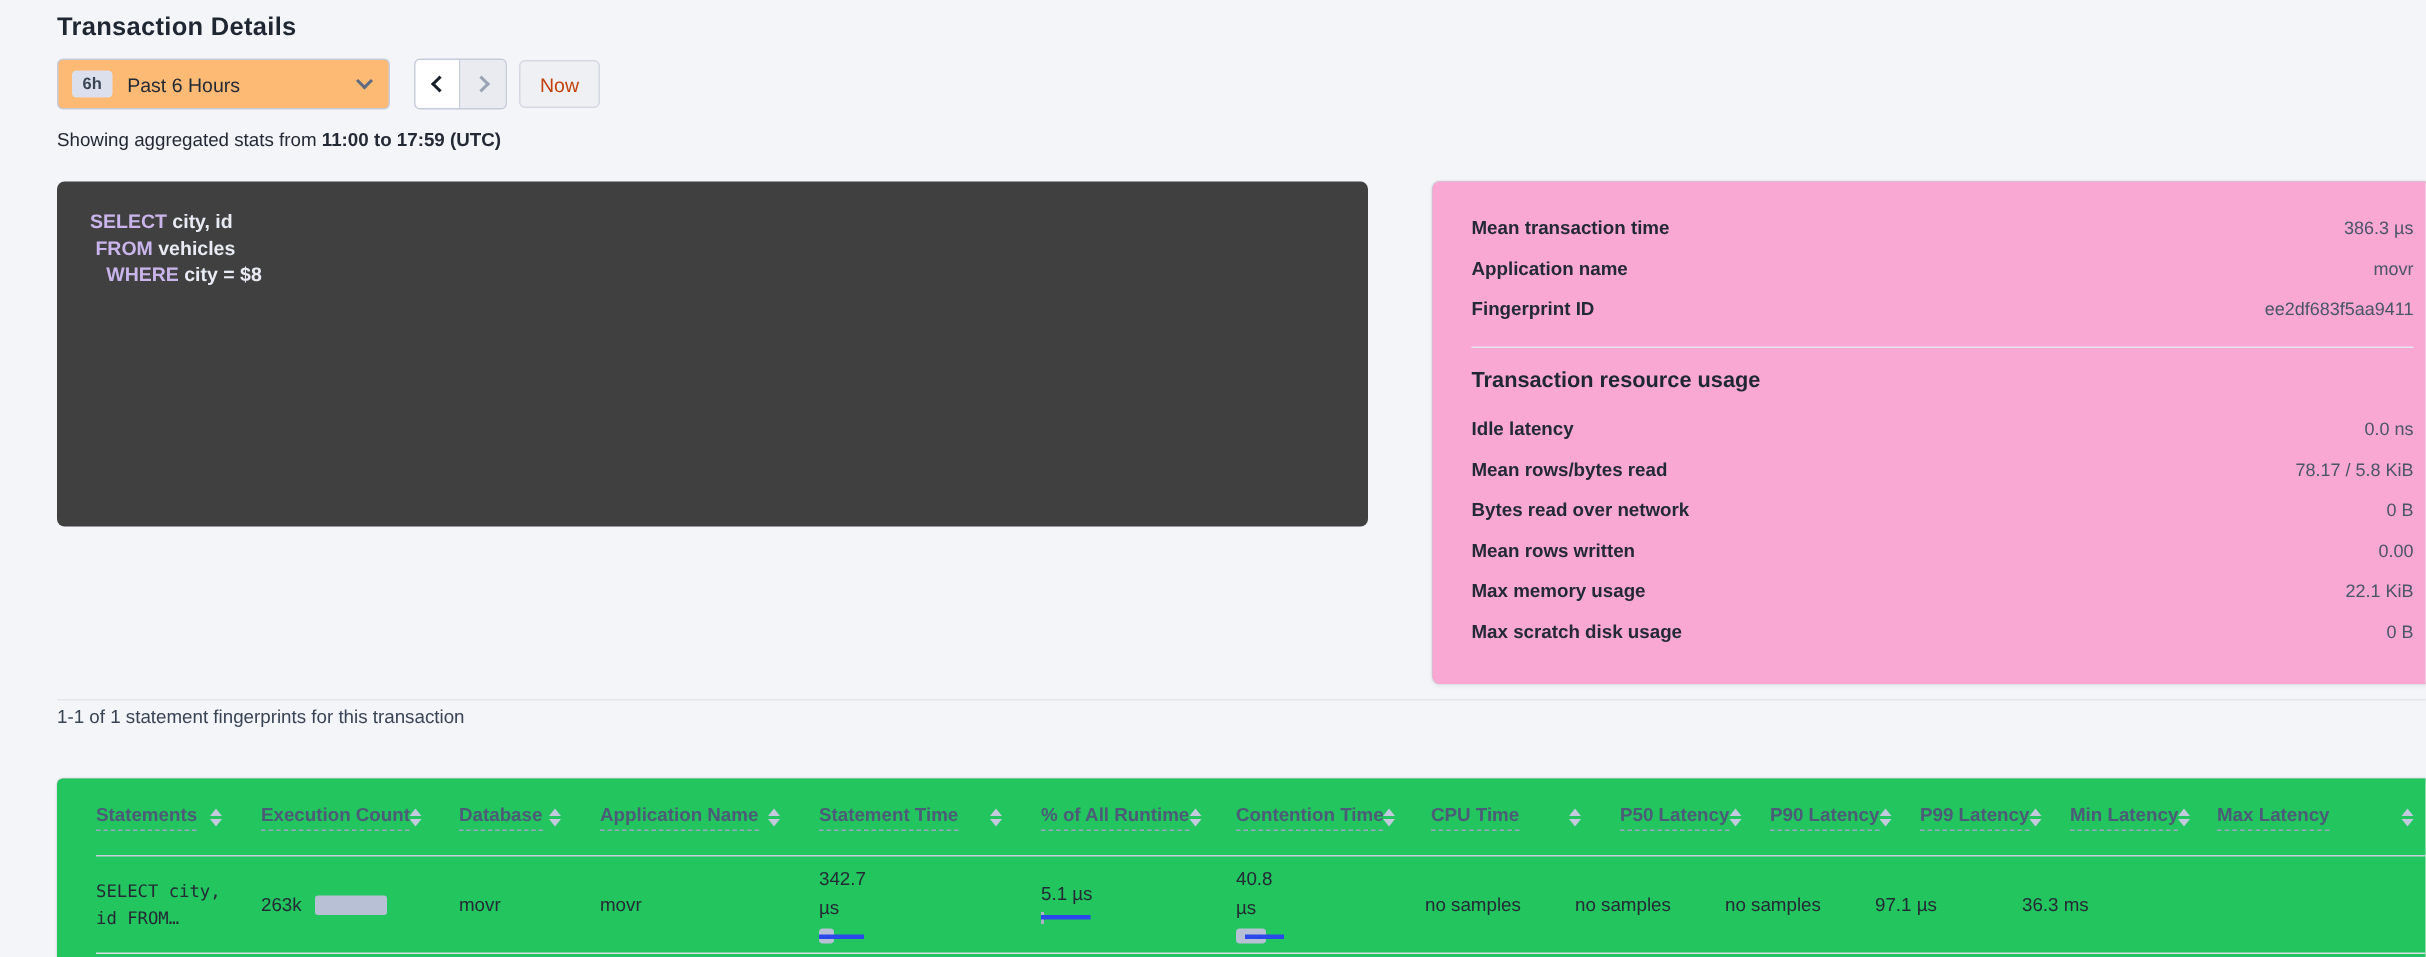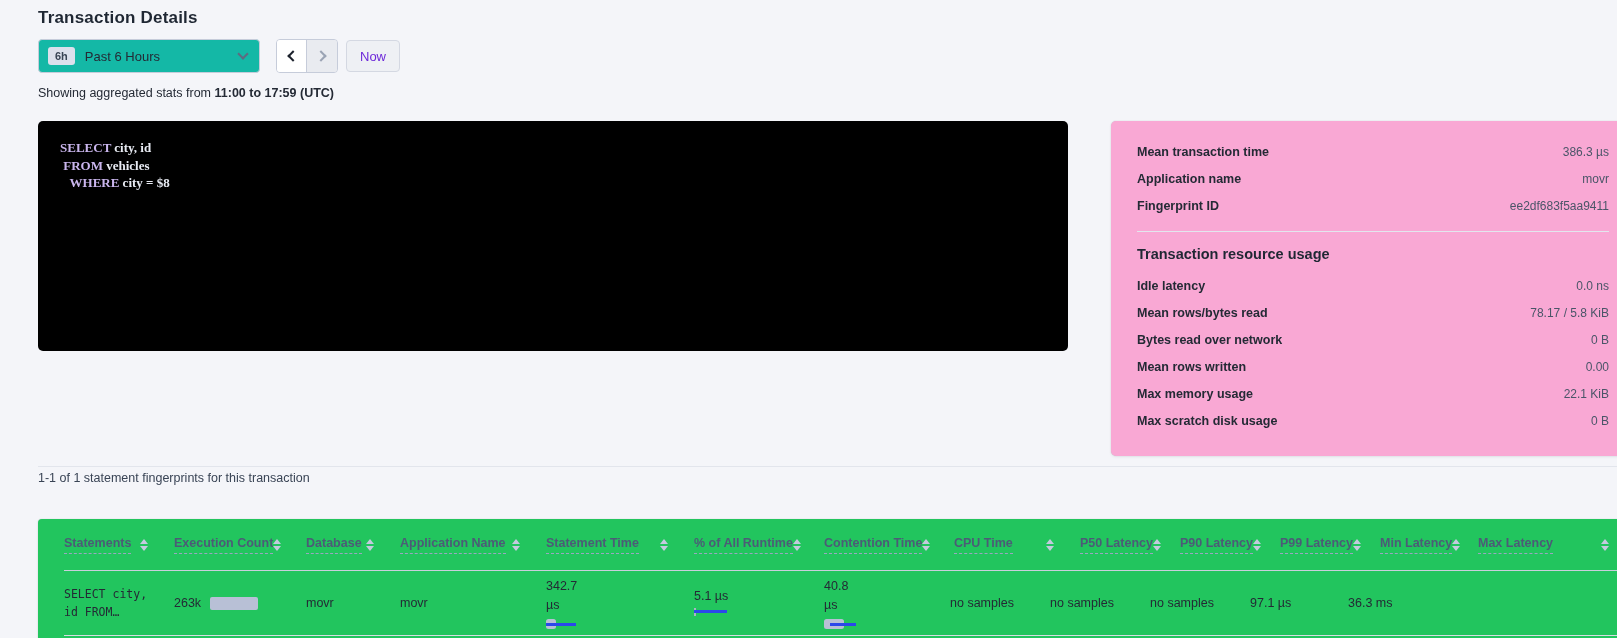"6h" .time-picker { background: #14b8a6 -> #fdba74 }
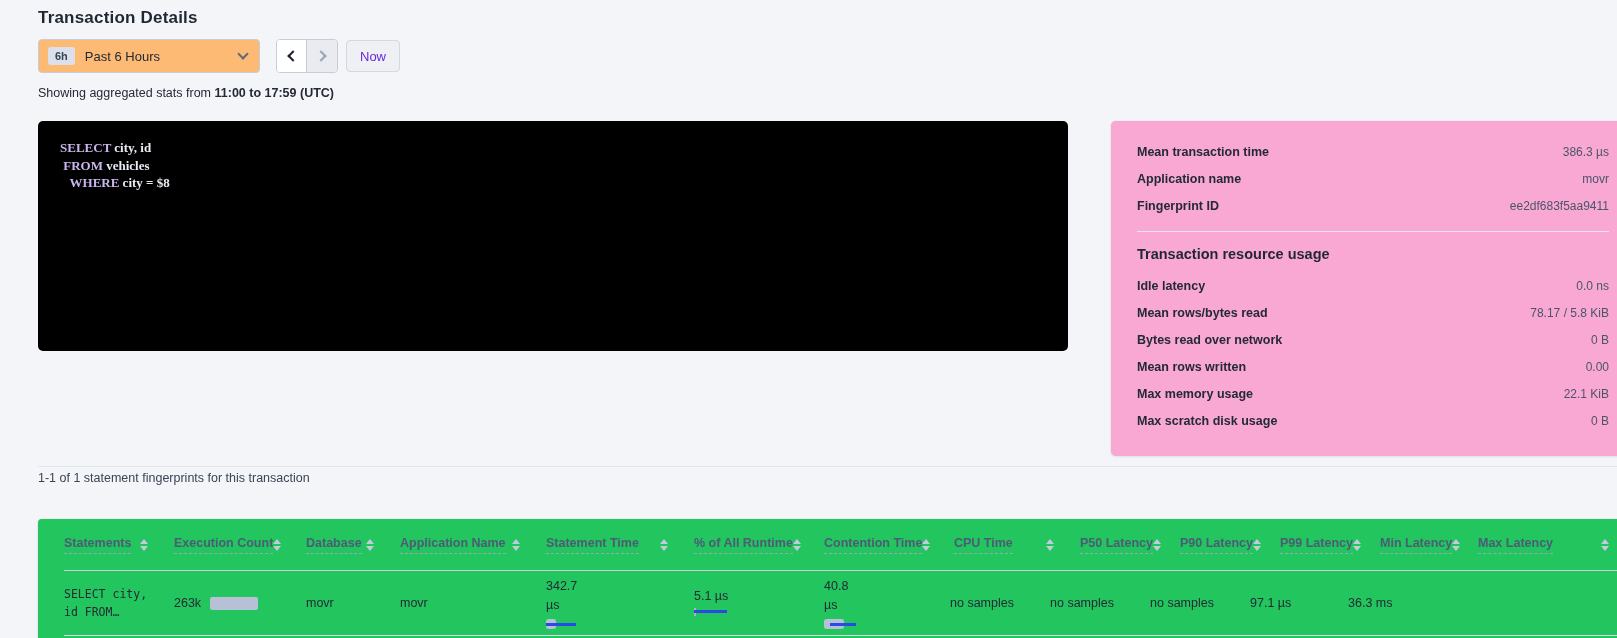"Now" .now-btn { color: #6d28d9 -> #c2410c }
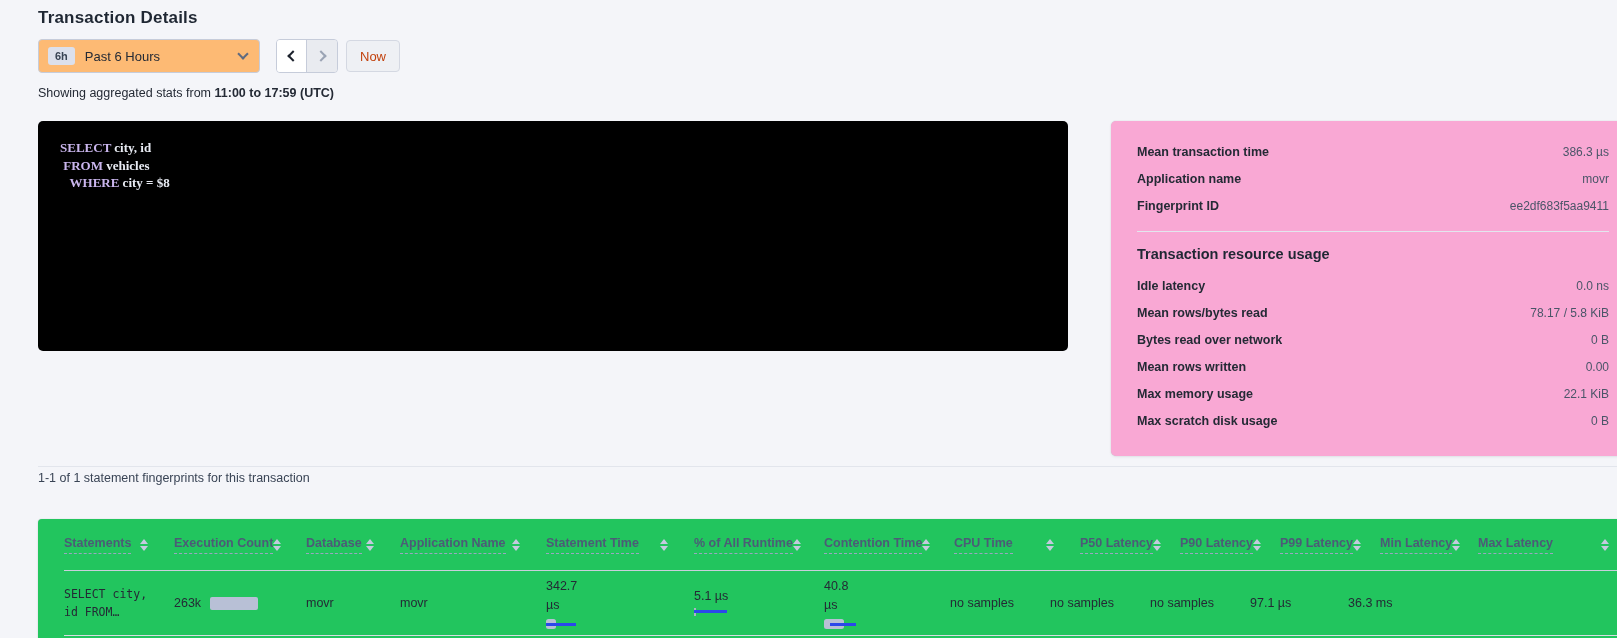"SELECT city, id" .sql-card { background: #000000 -> #404040; font-family: Liberation Serif, serif -> Liberation Sans, sans-serif; width: 1030px -> 874px }
